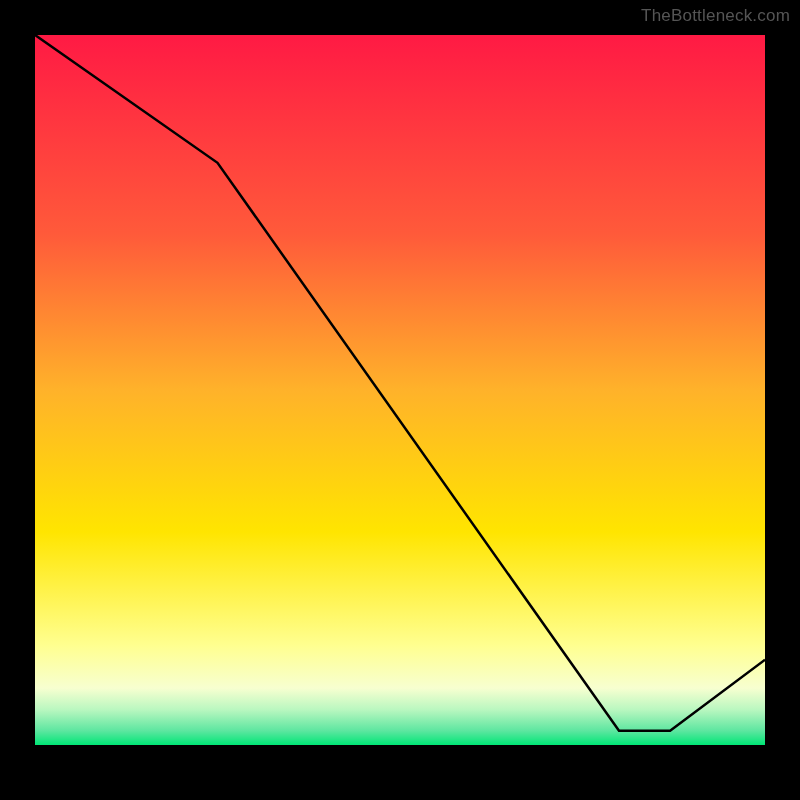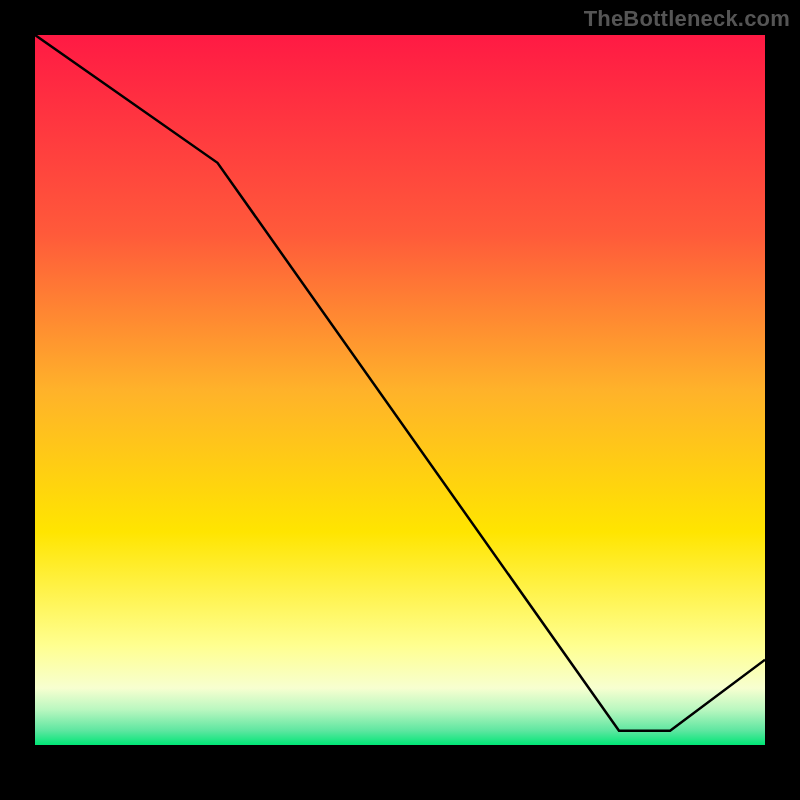"TheBottleneck.com" .watermark { font-size: 22px -> 17px; font-weight: bold -> normal }
